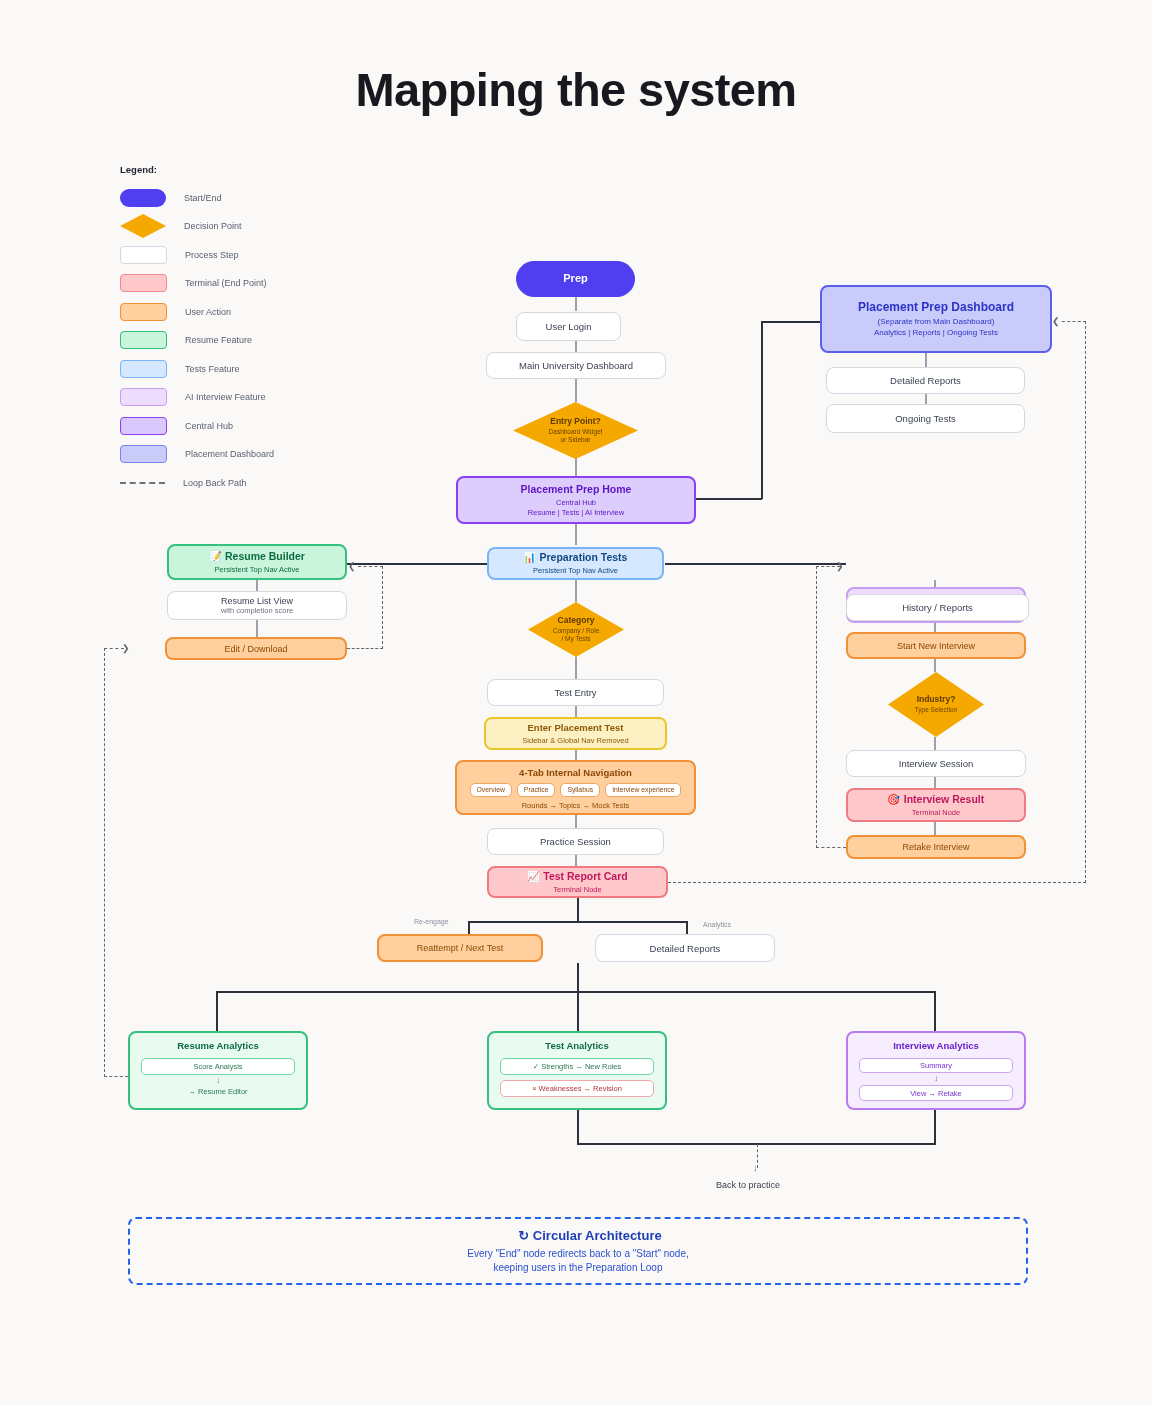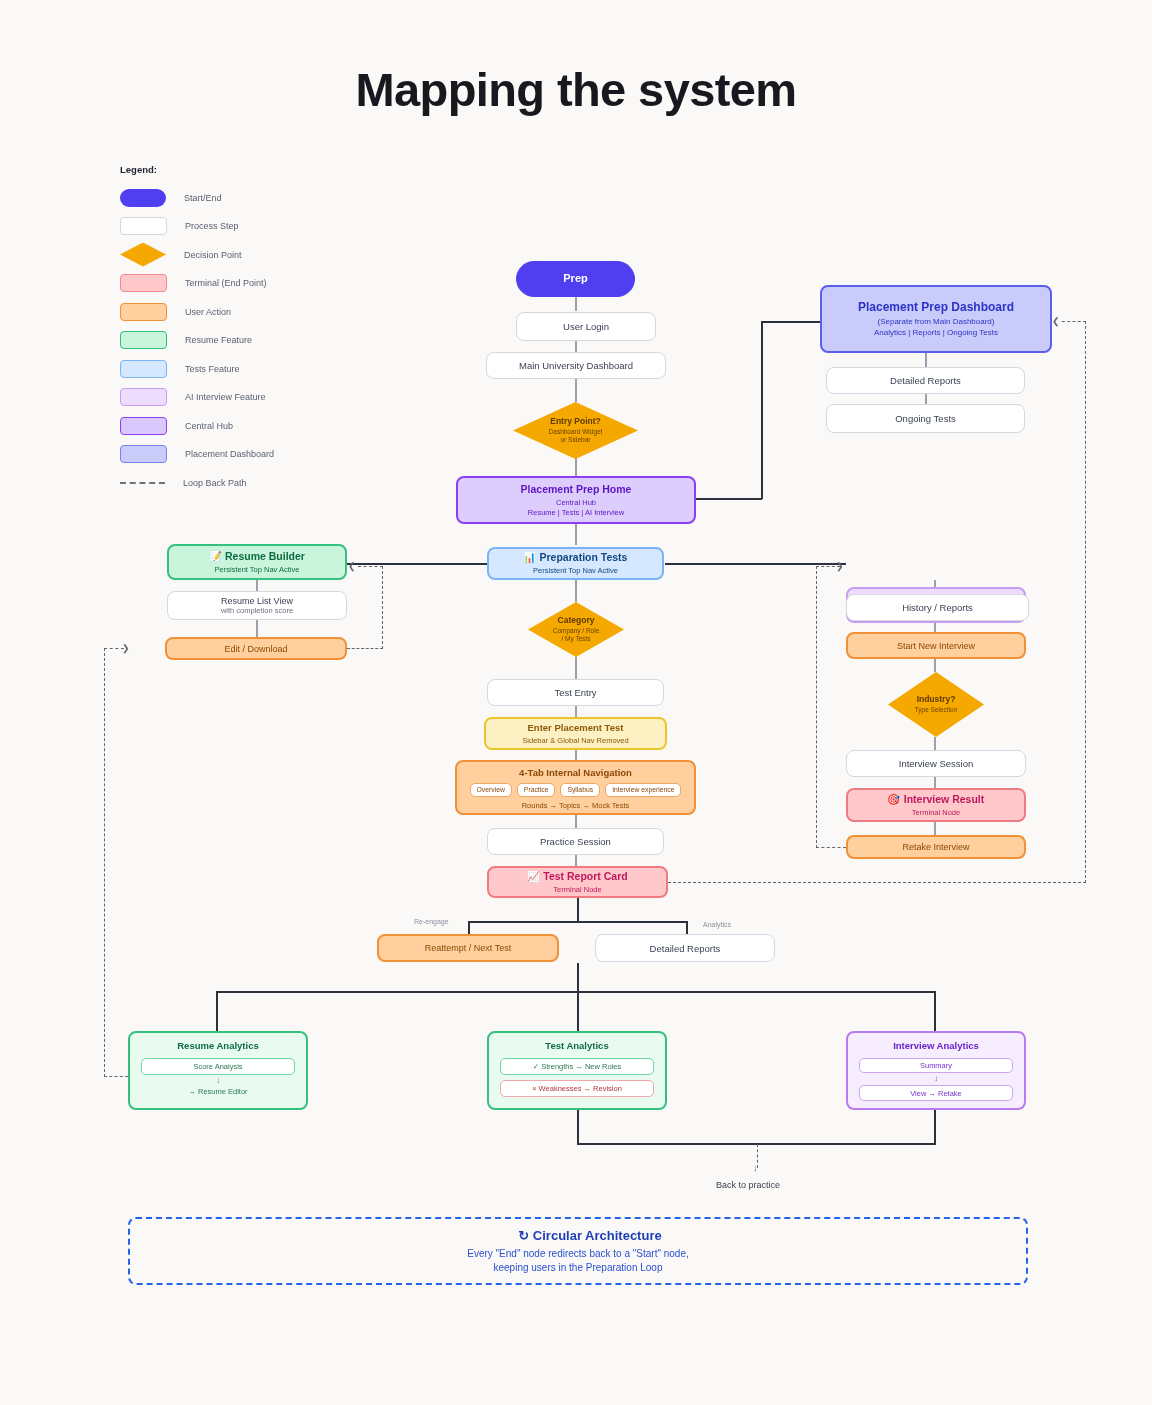"Process Step" div.lg-row { order: before "Decision Point" -> after "Decision Point" }
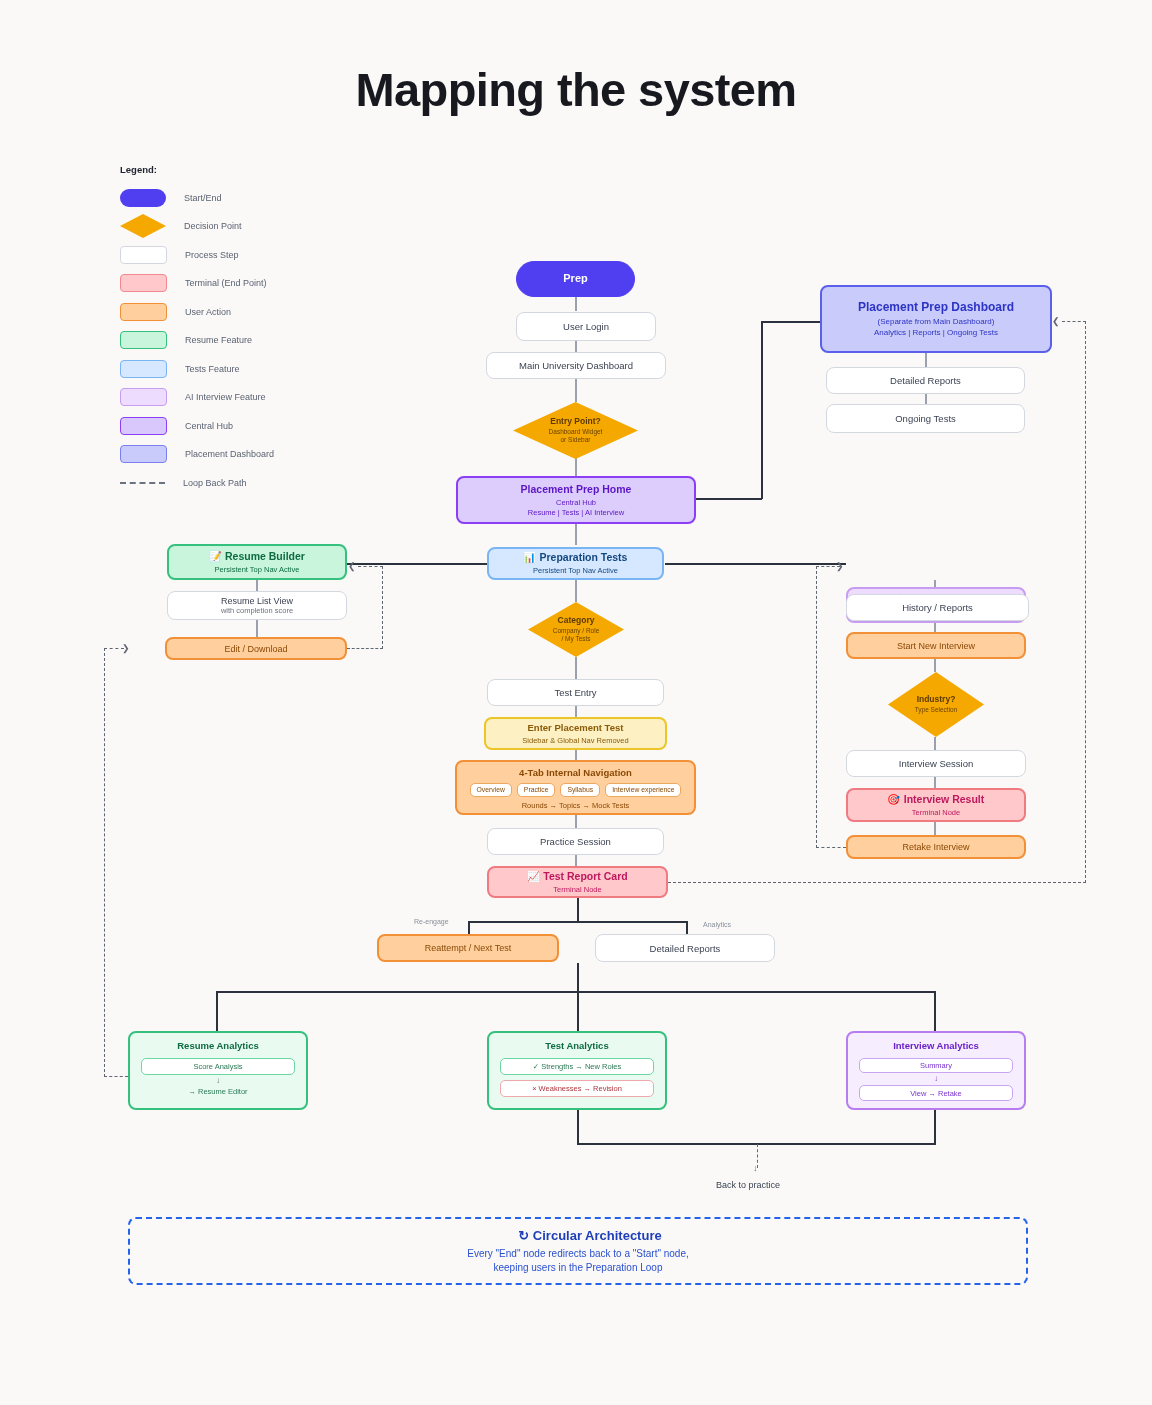"User Login" div.node { width: 140px -> 105px }
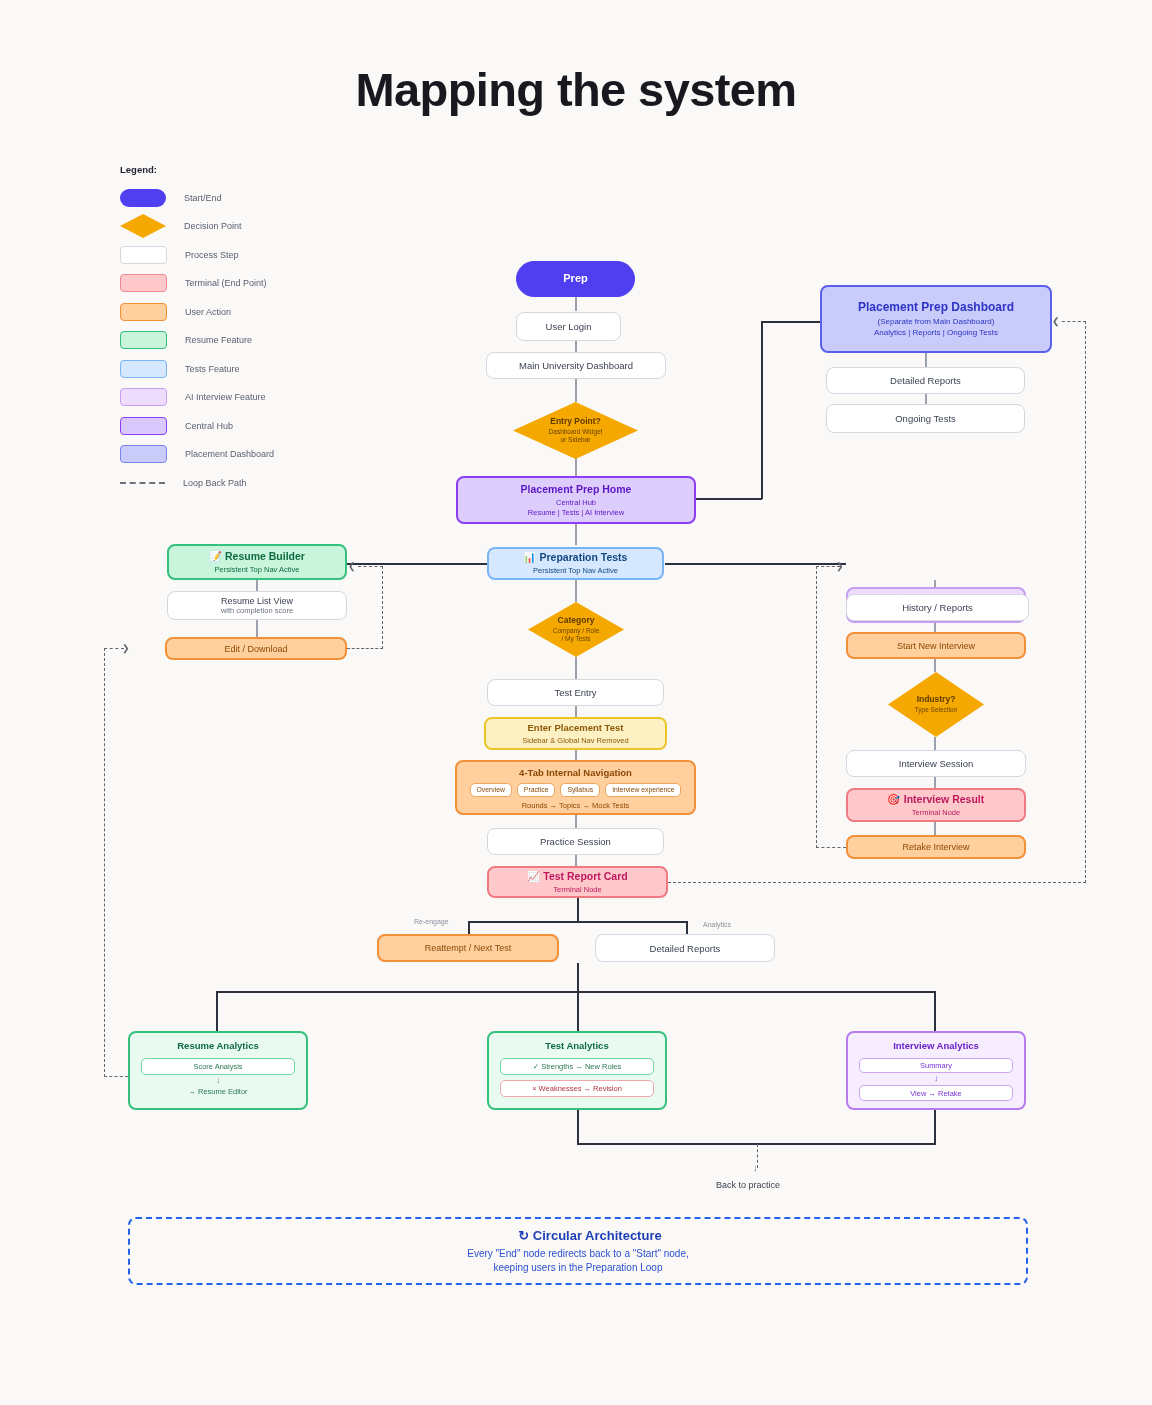"Reattempt / Next Test" div.node { width: 182px -> 166px }
